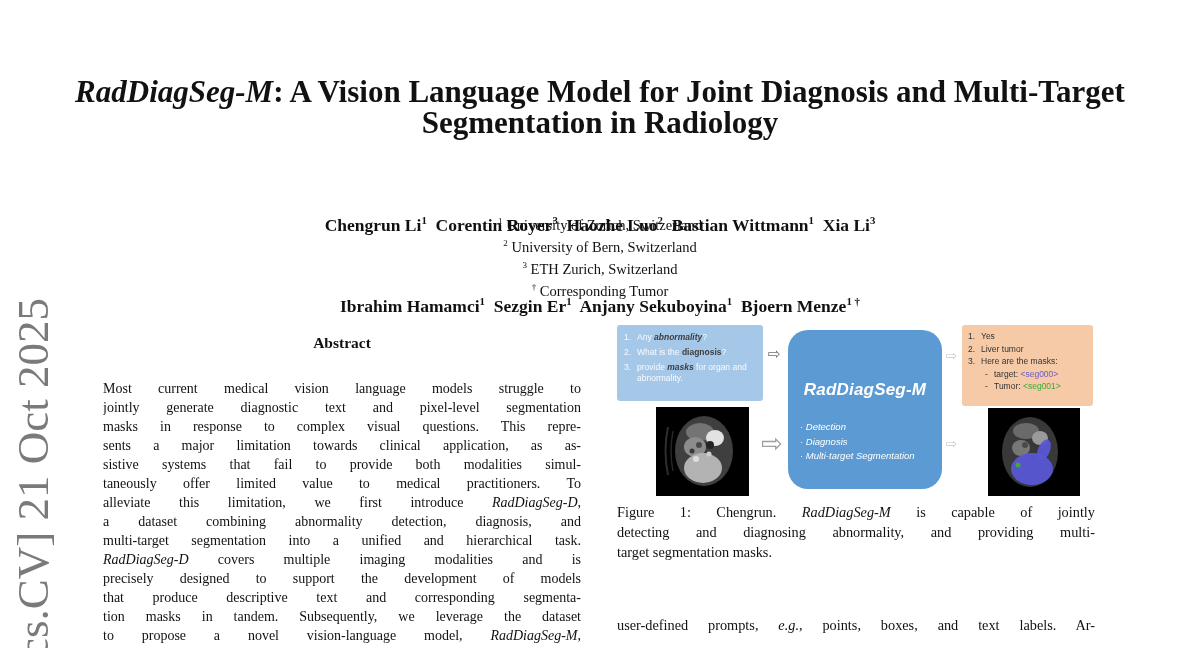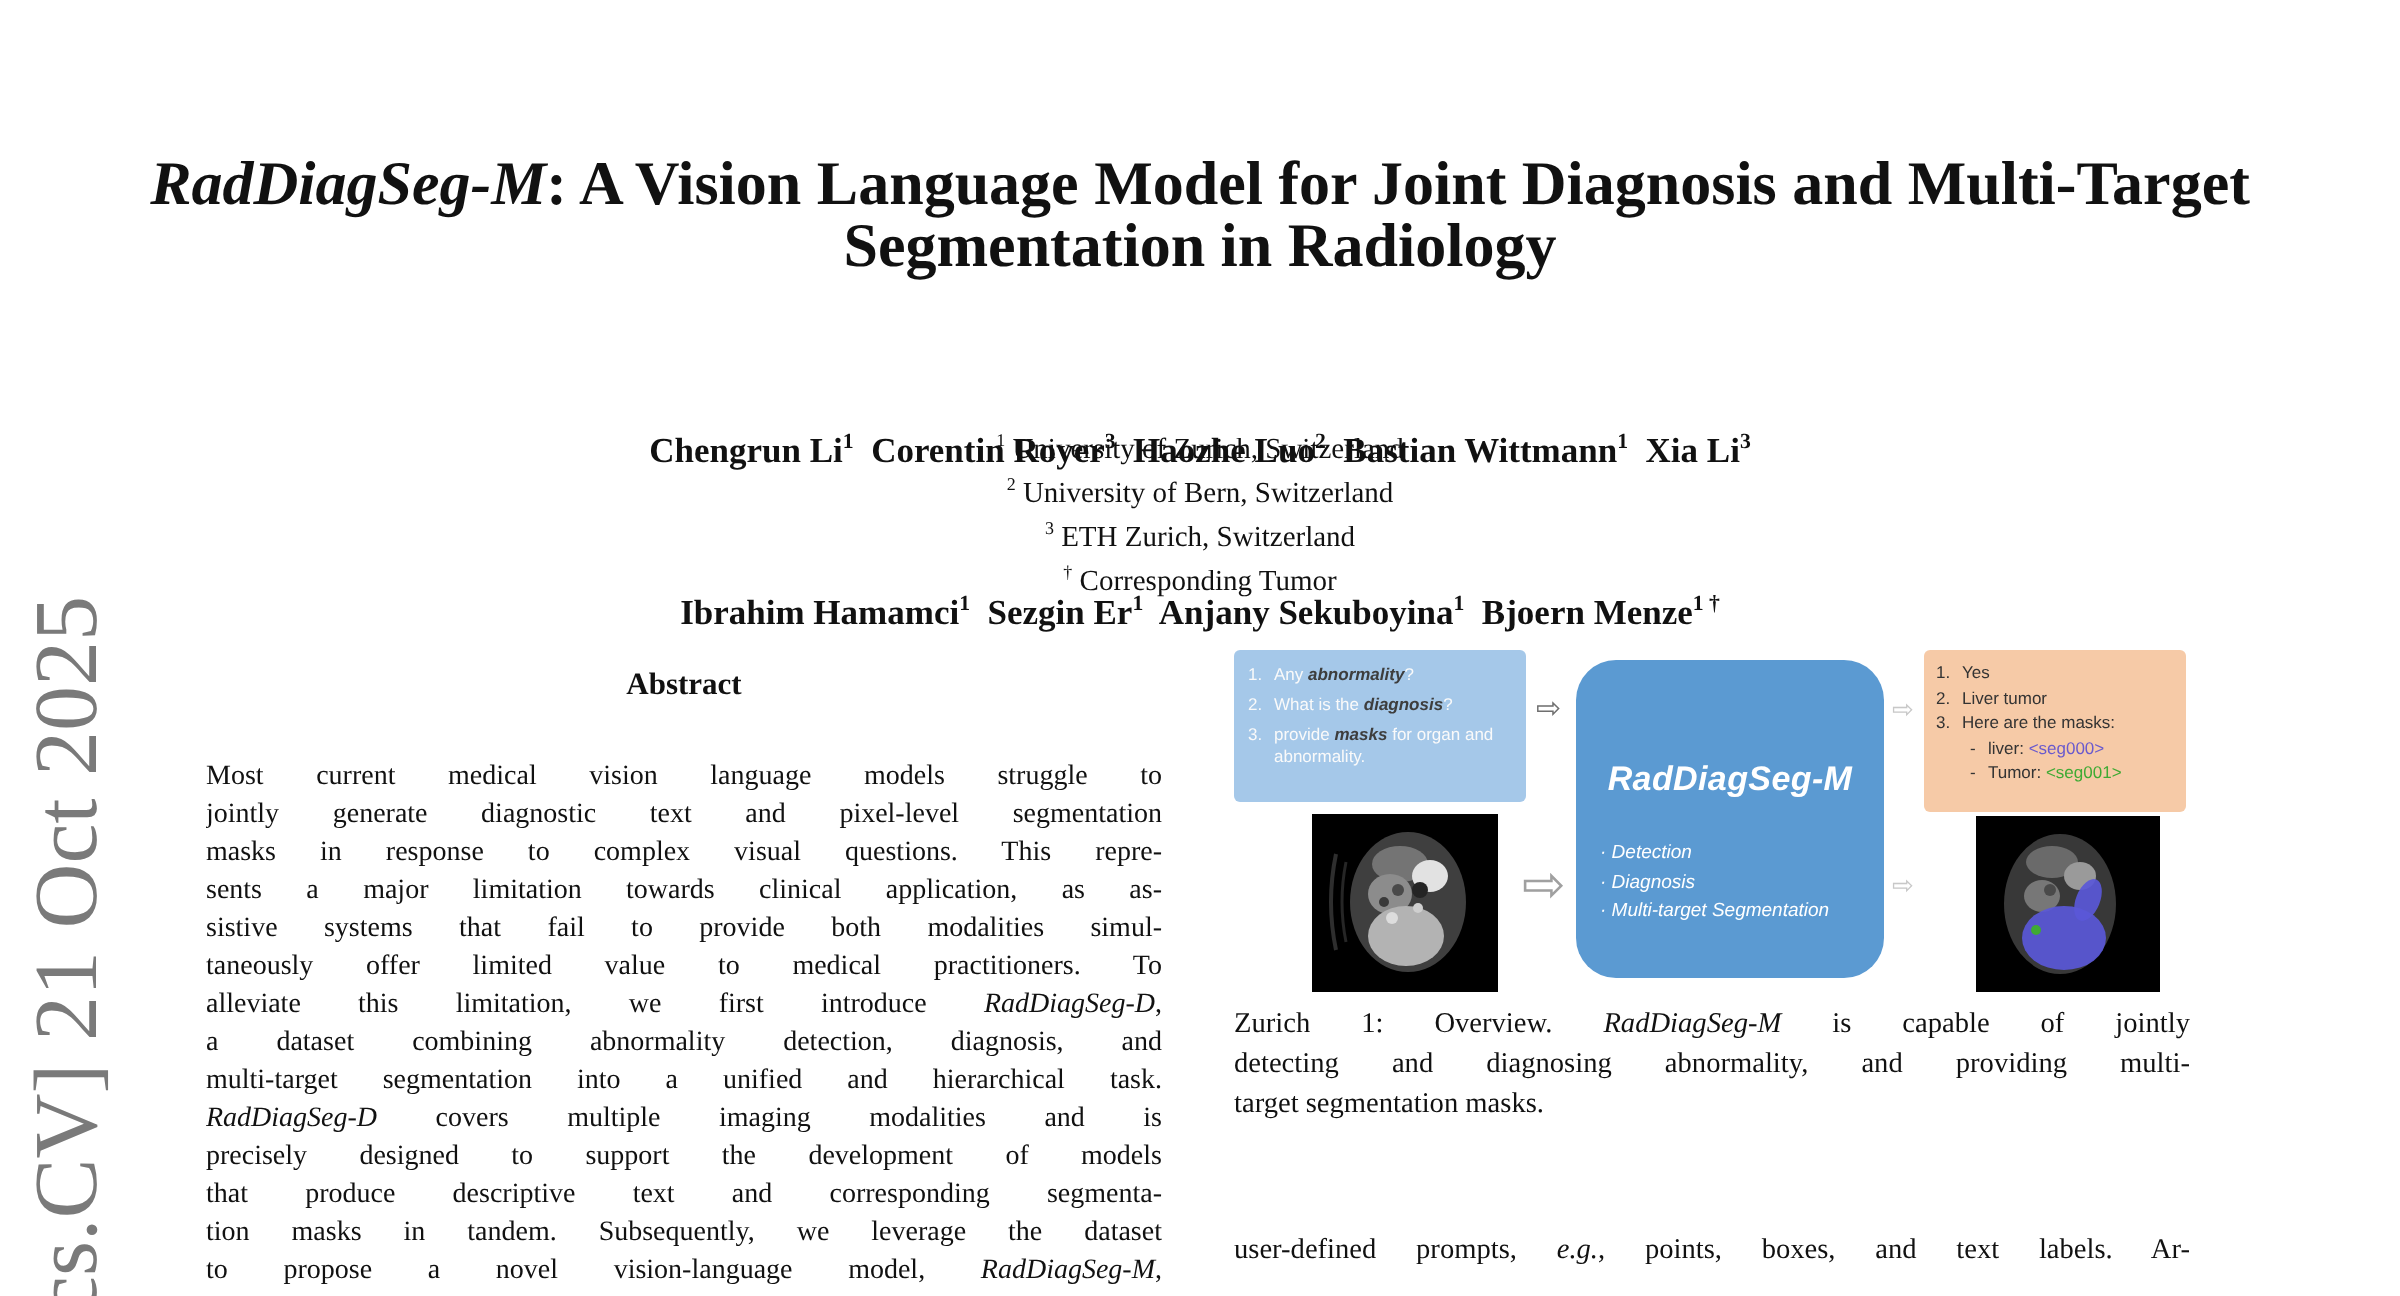"diagnosis" span { font-style: italic -> none }
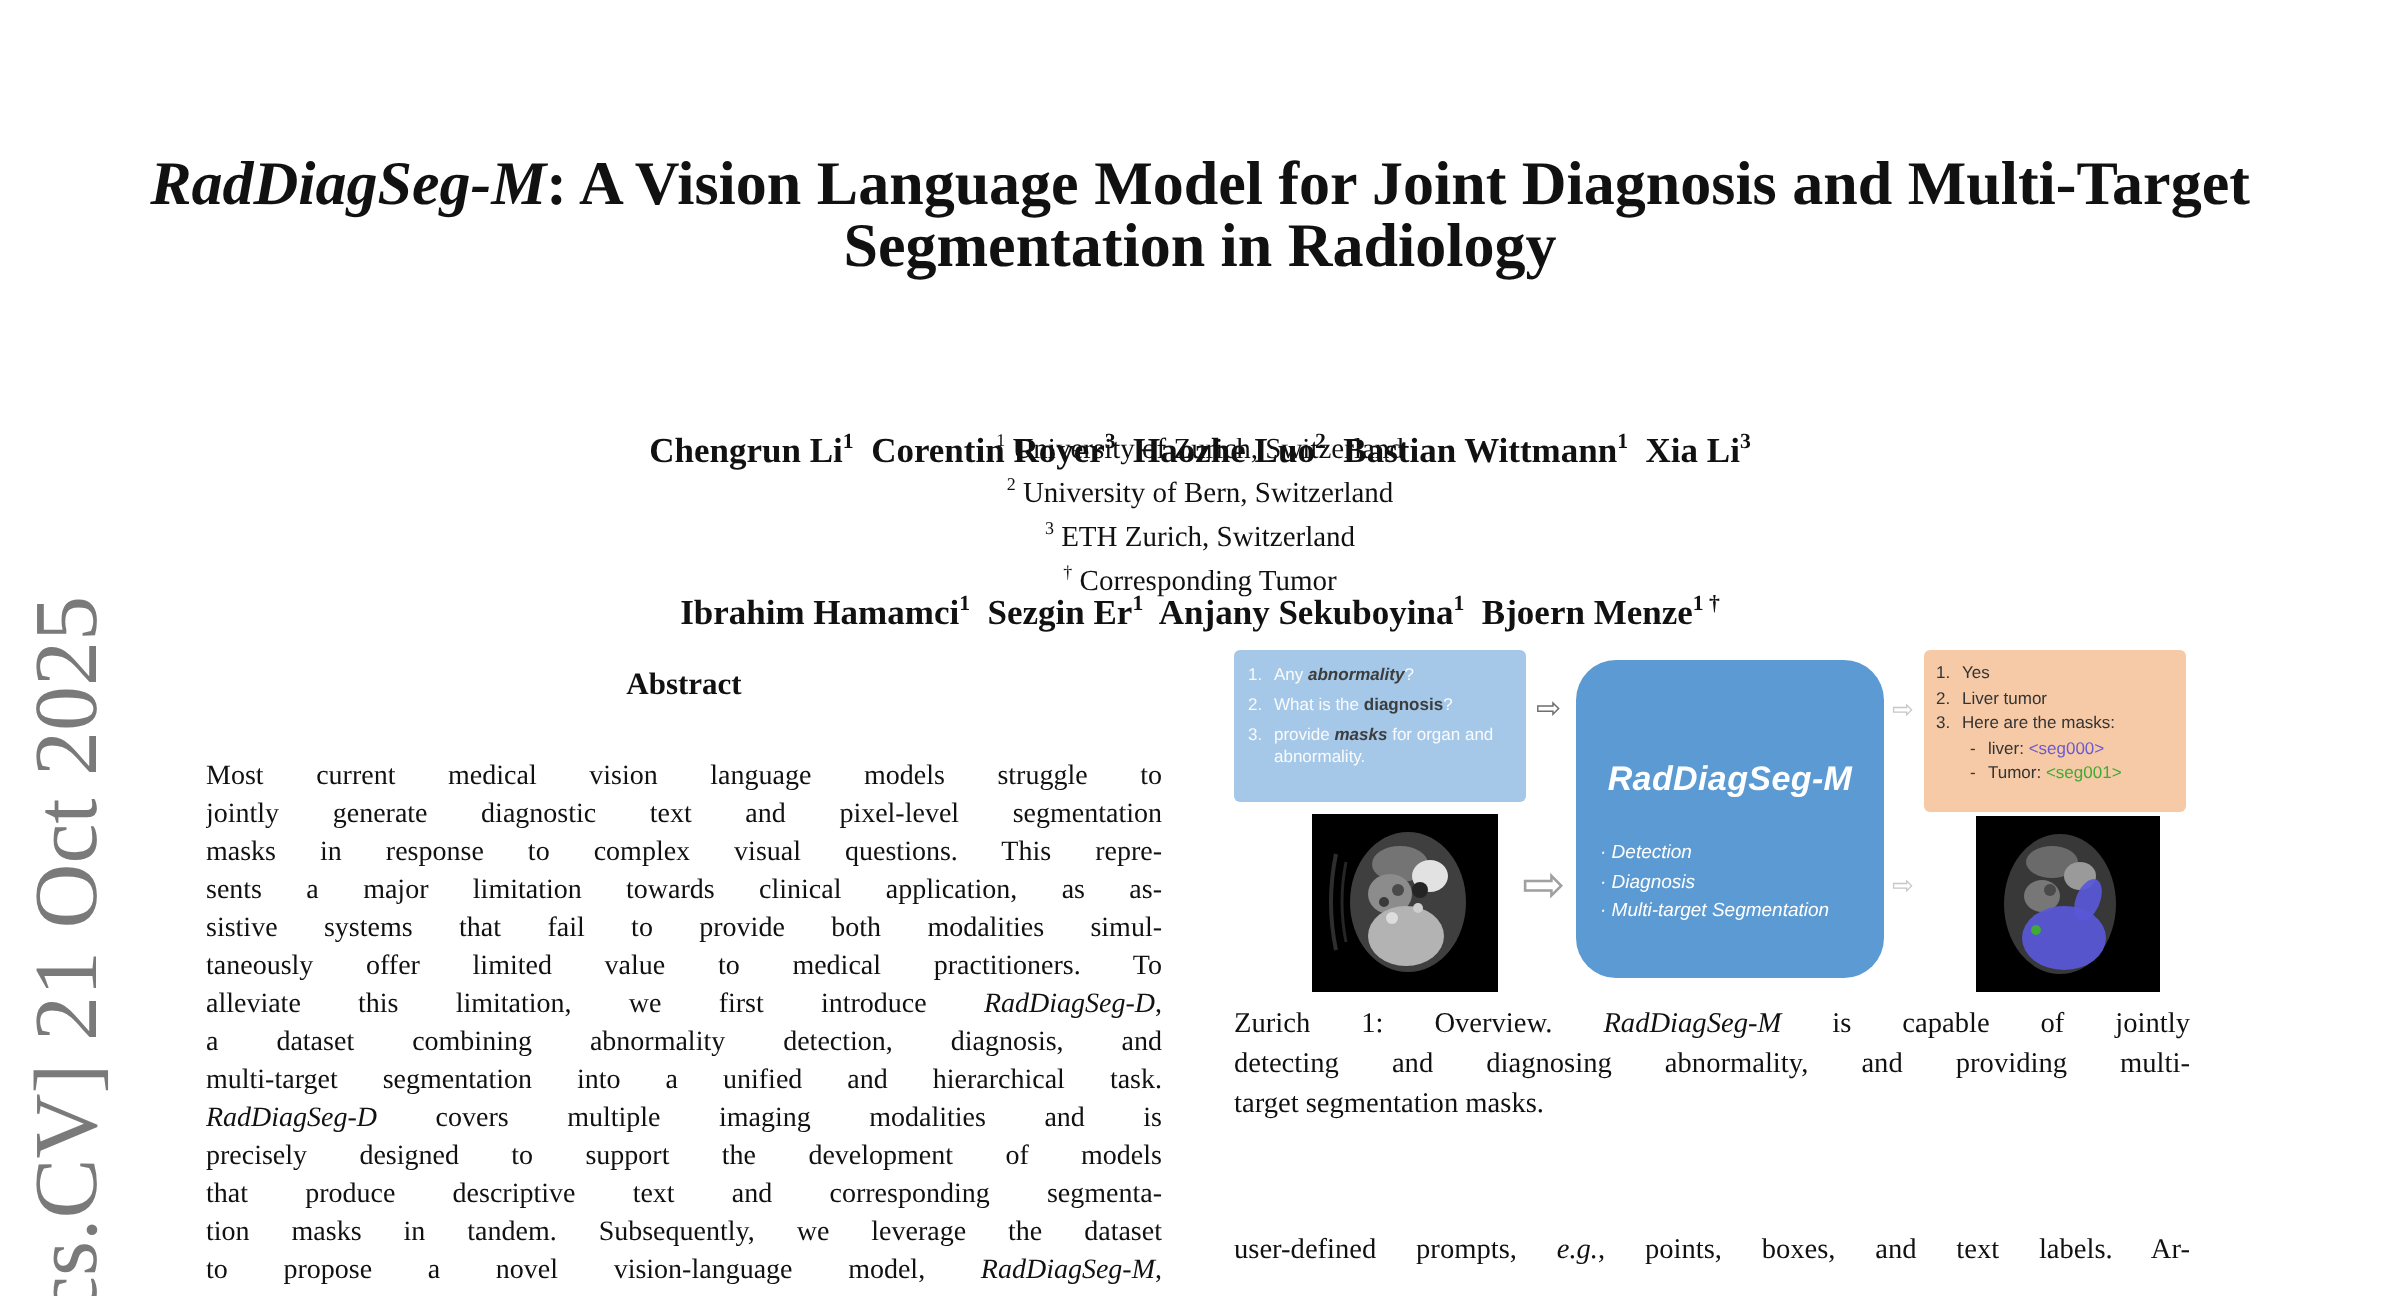"liver:" span { text: liver -> target }
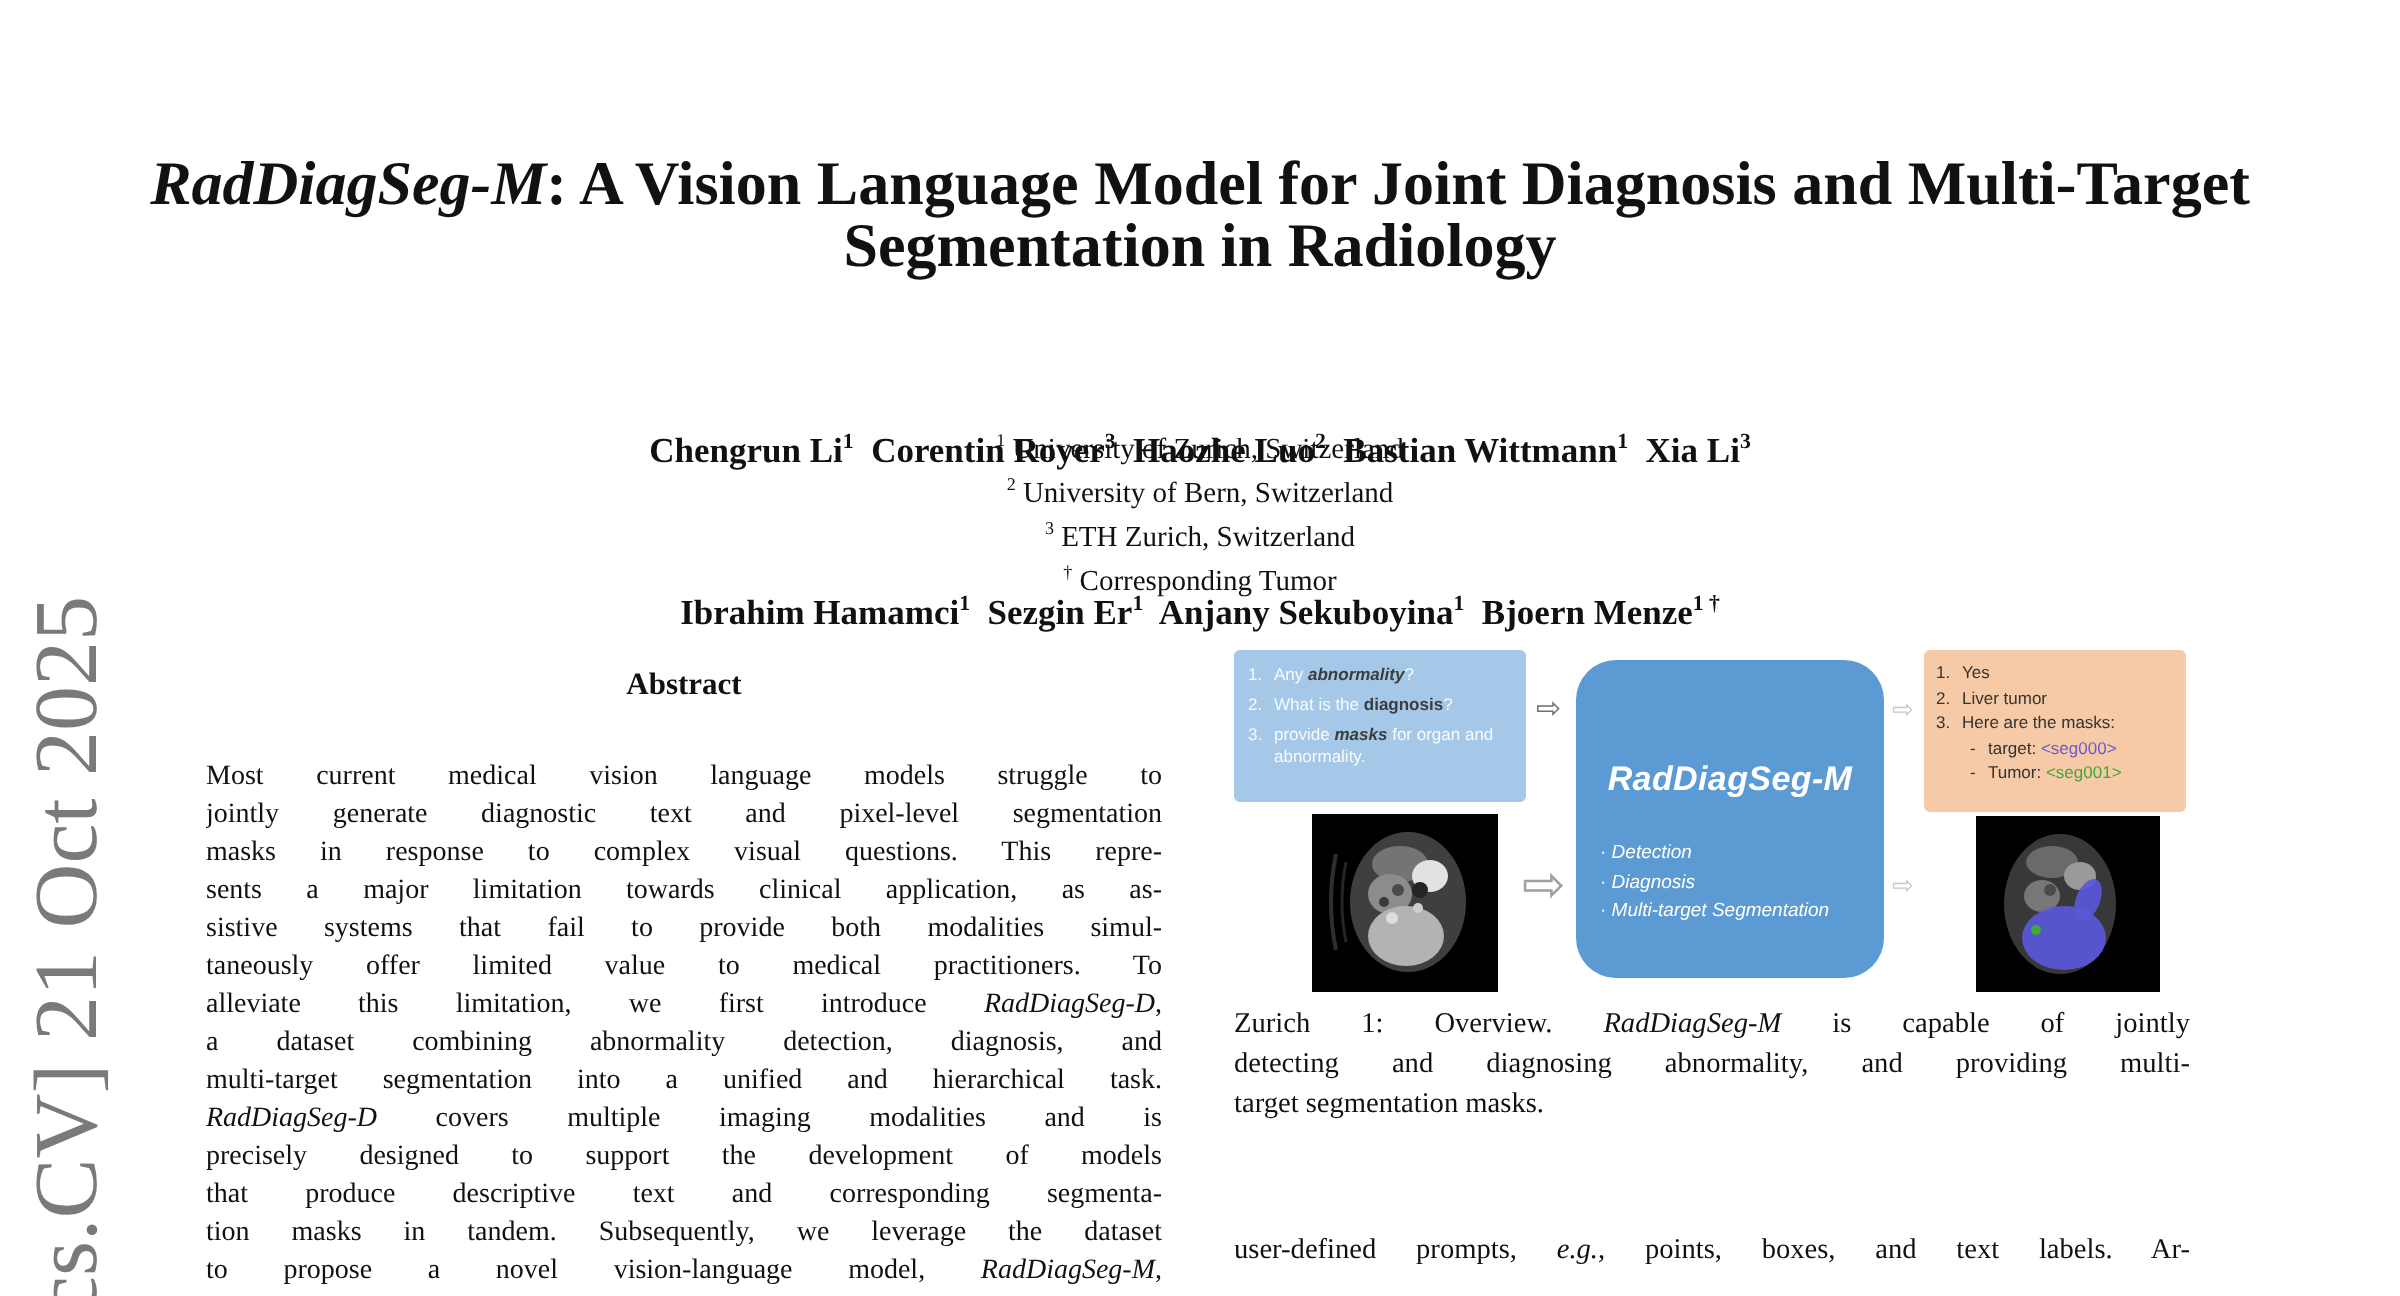"Zurich 1: Overview." span { text: Zurich 1: Overview -> Figure 1: Chengrun }
